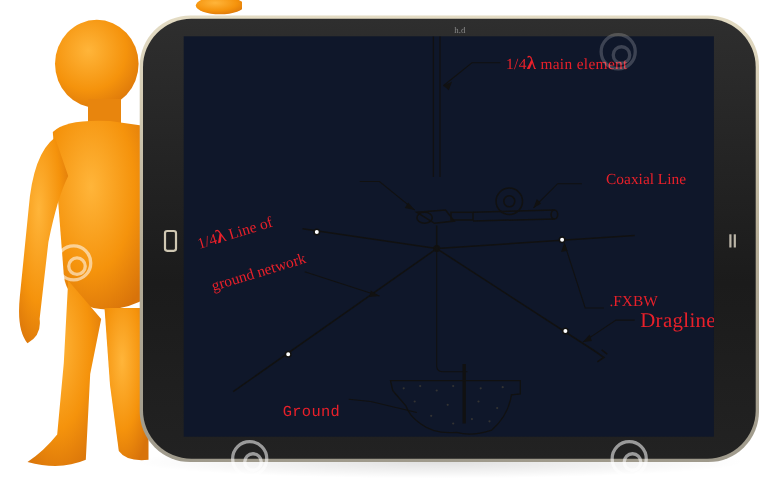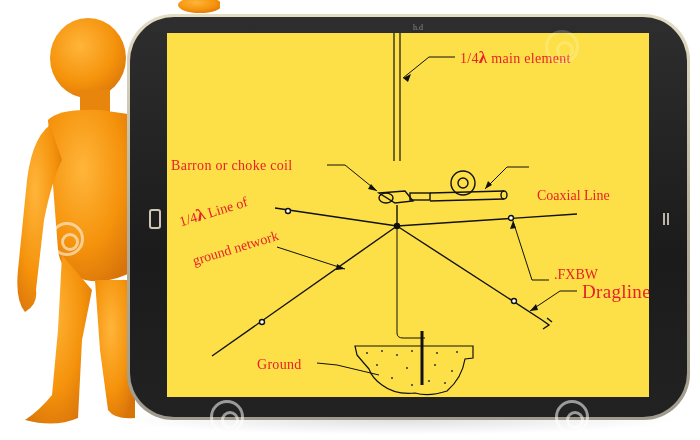"1/4λ main element" .screen { background: #fde047 -> #0f172a }
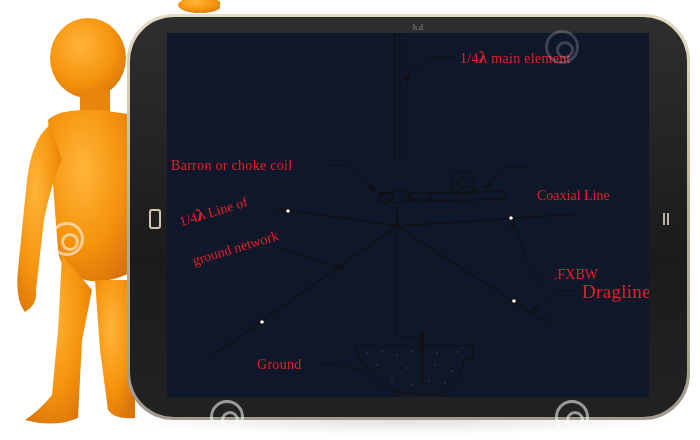"Barron or choke coil" div.lbl { html: <div>Barron or choke coil</div> -> none }
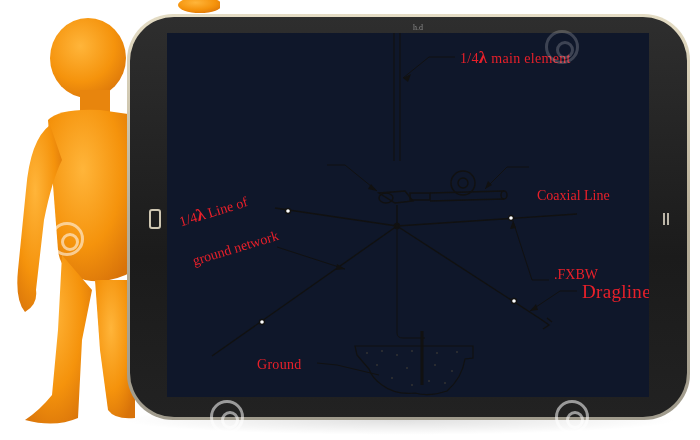"Coaxial Line" .lbl-coax { left: 370px -> 384px; margin-top: 32px -> none }
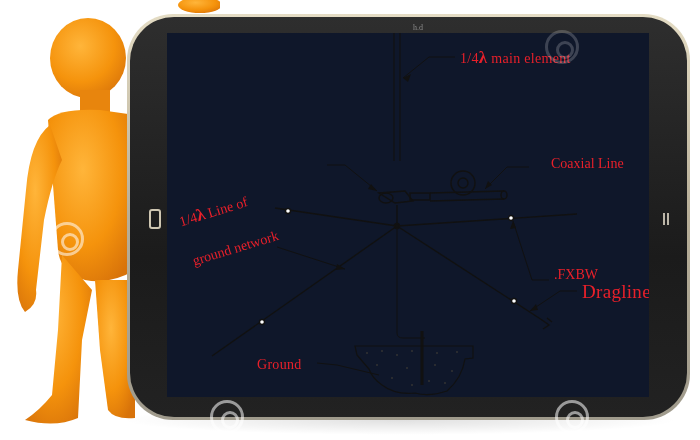"Ground" .lbl-ground { font-family: none -> Liberation Mono, monospace; top: 325px -> 335px }
